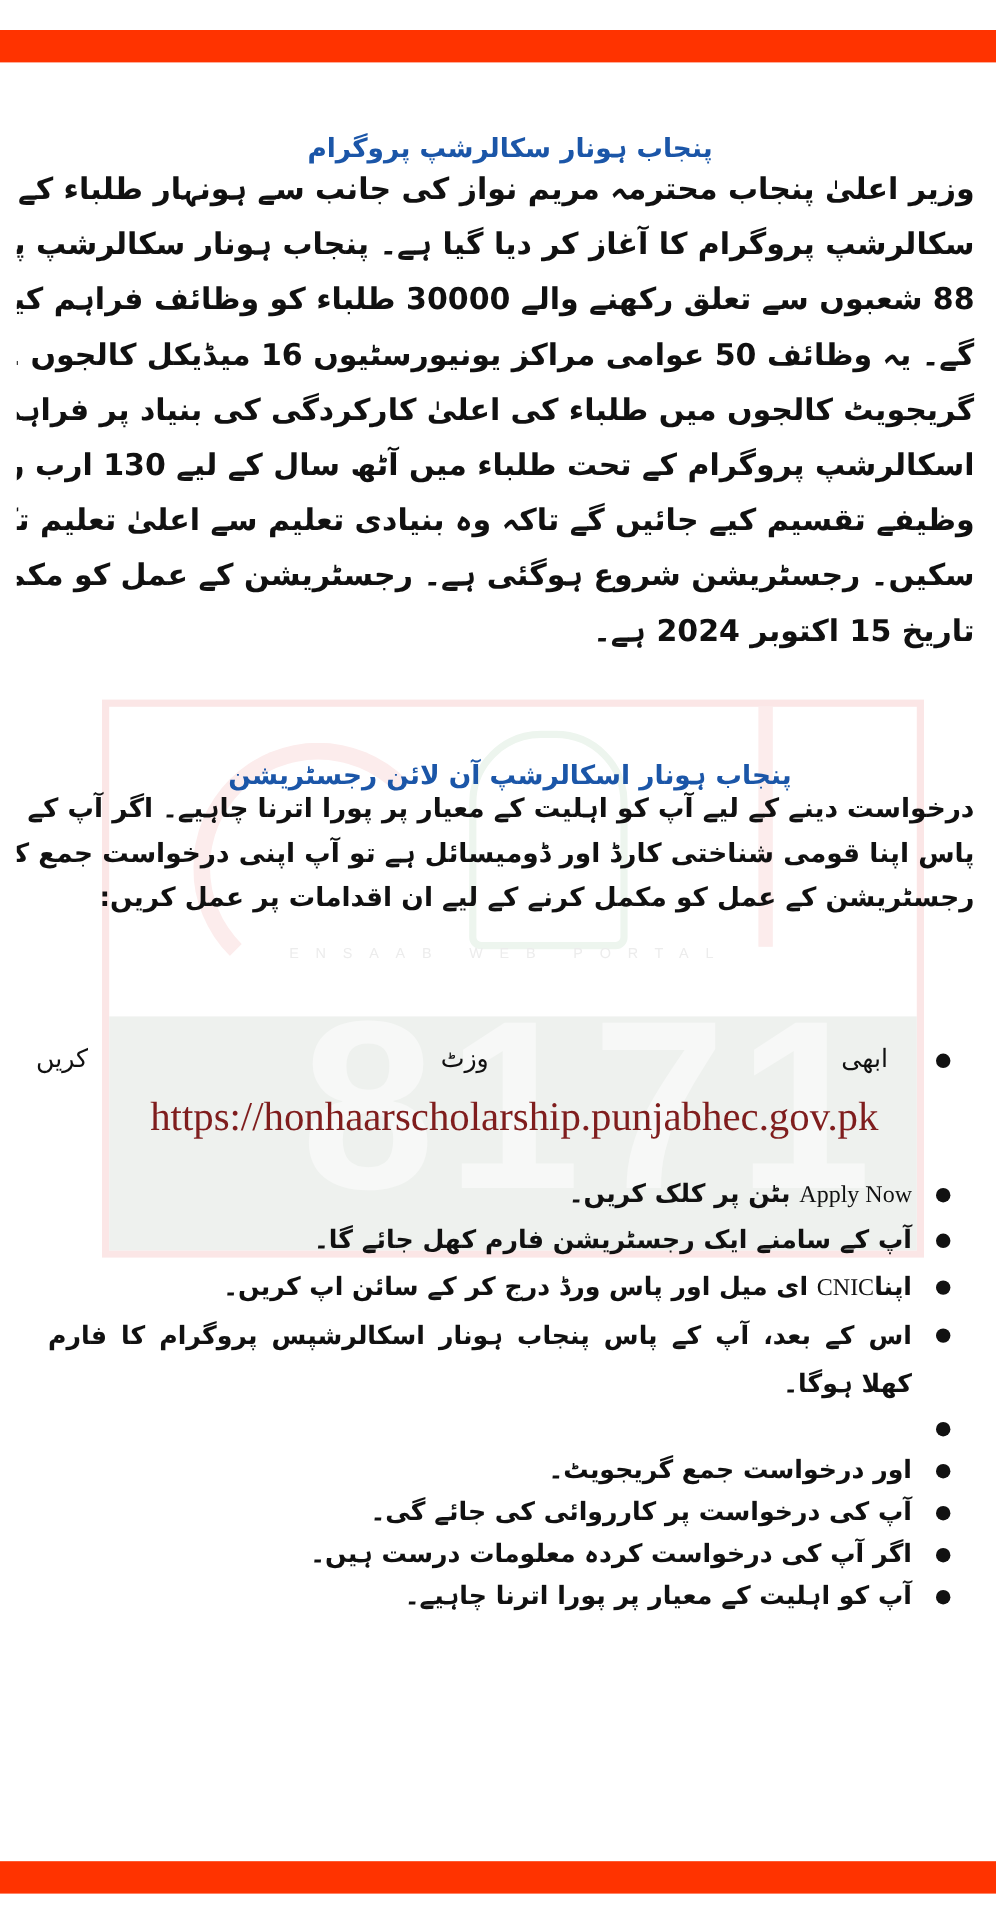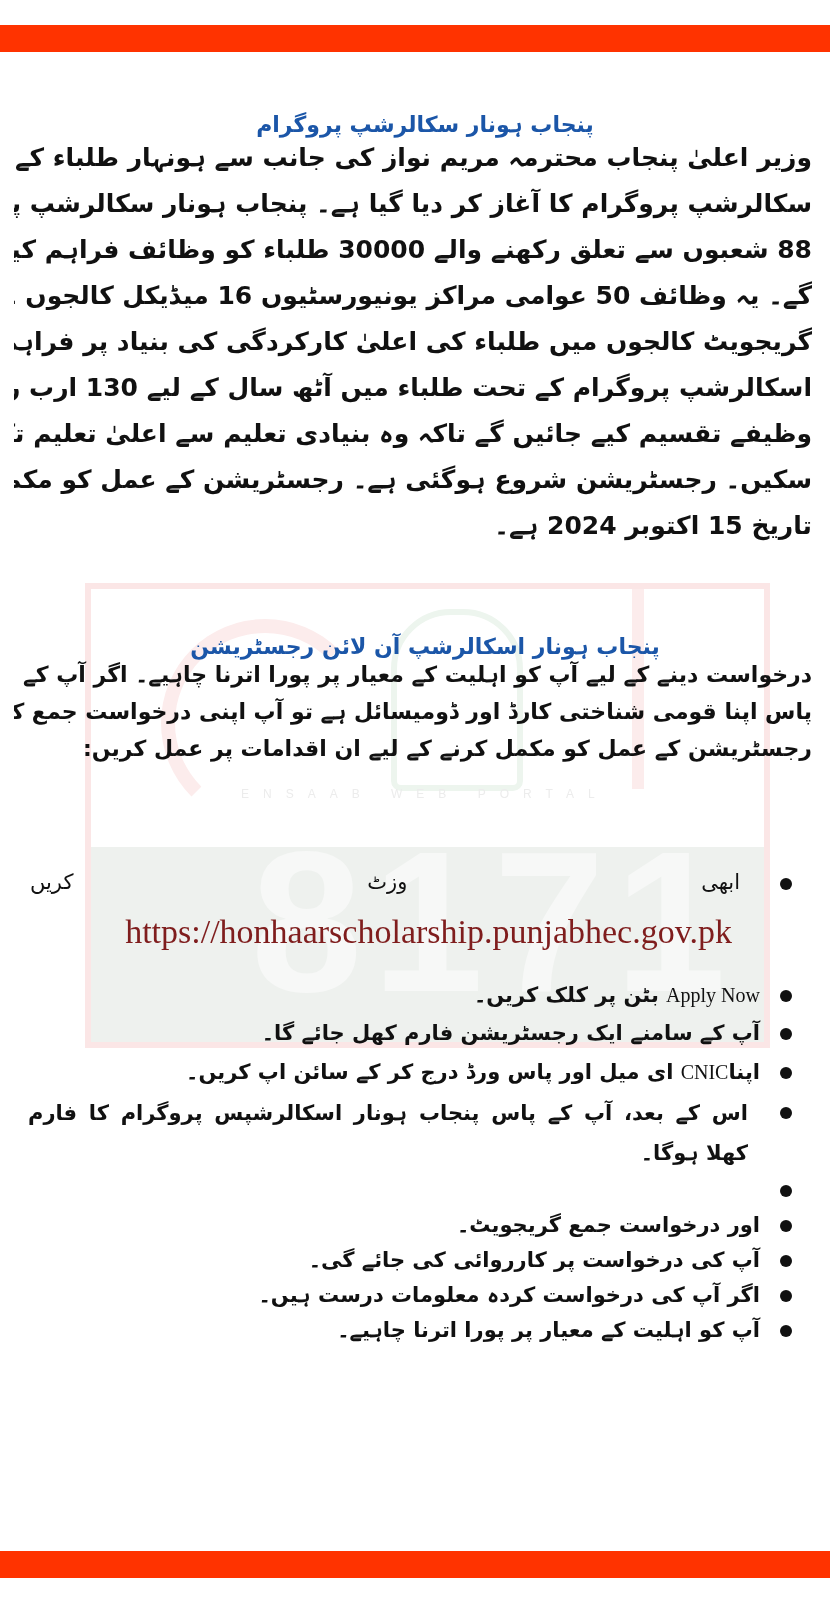"اس کے بعد، آپ کے" .li-wrap .text { margin-right: 12px -> 0 }
